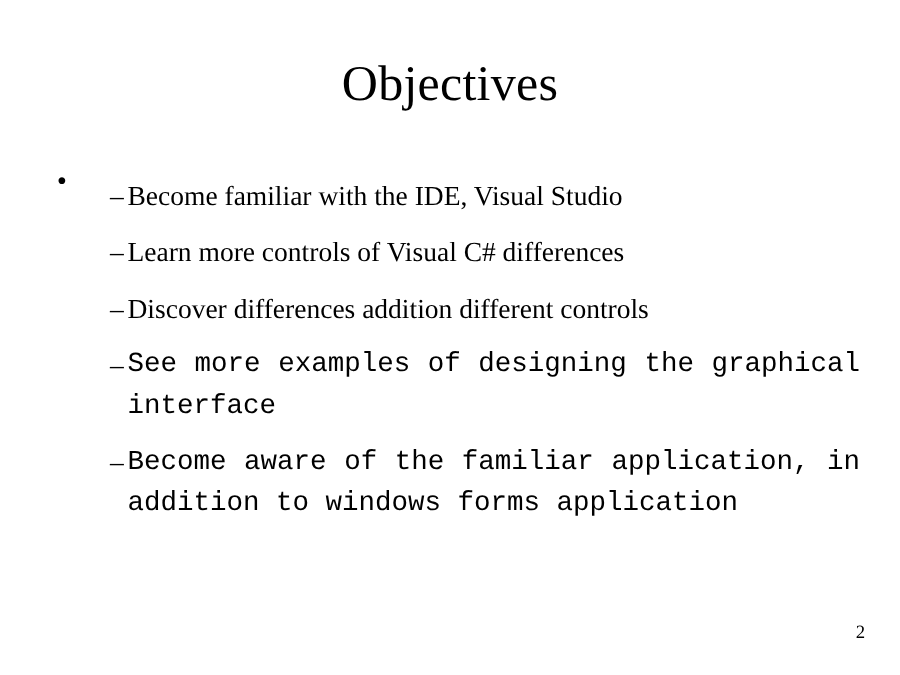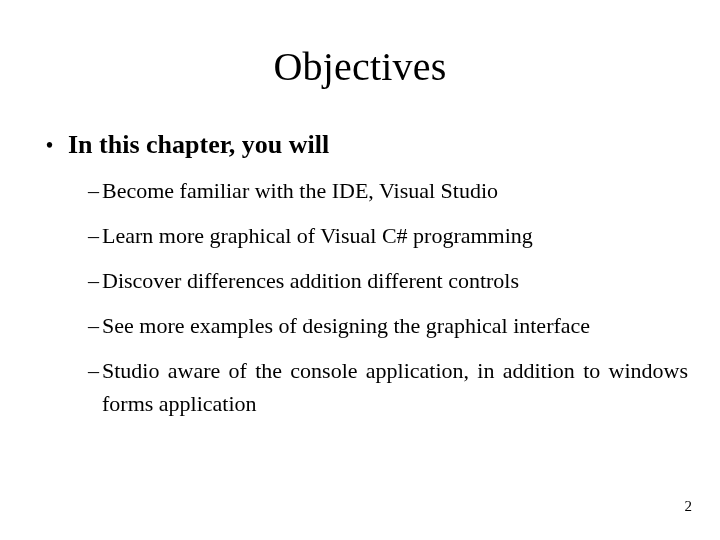"In this chapter, you will" span.txt { html: <span>In this chapter, you will</span> -> none }
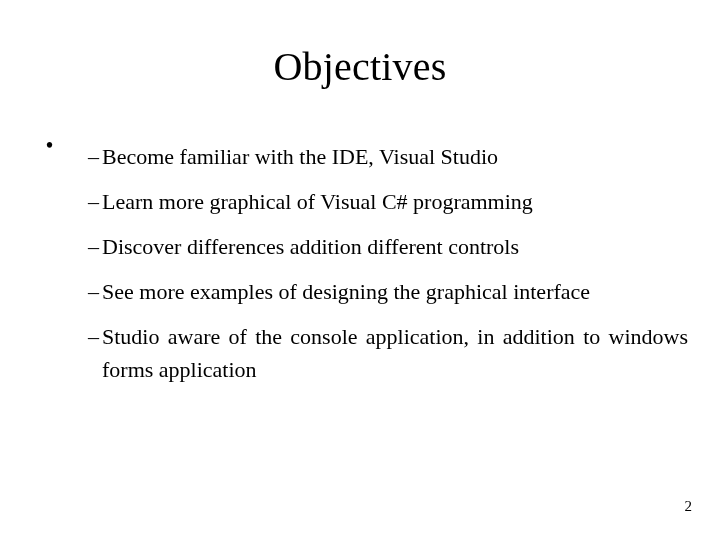"Learn more graphical of Visual" span.txt { text: graphical of Visual C# programming -> controls of Visual C# differences }
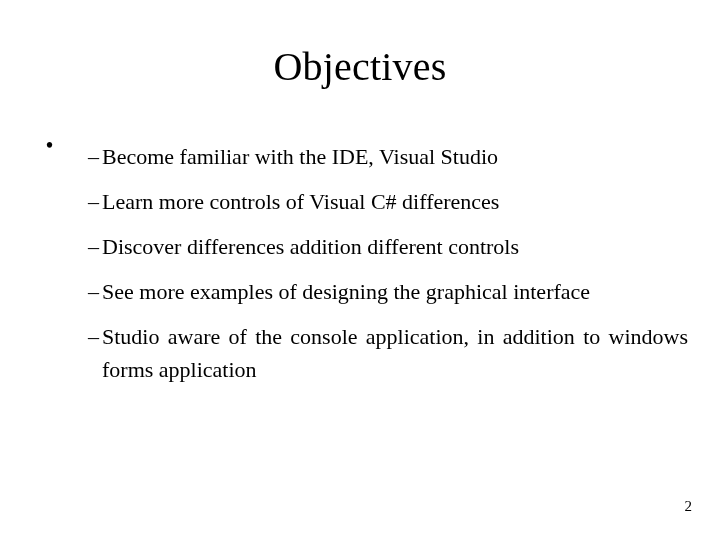"See more examples of designing" .lvl2.justified .txt { font-family: none -> Liberation Mono, monospace }
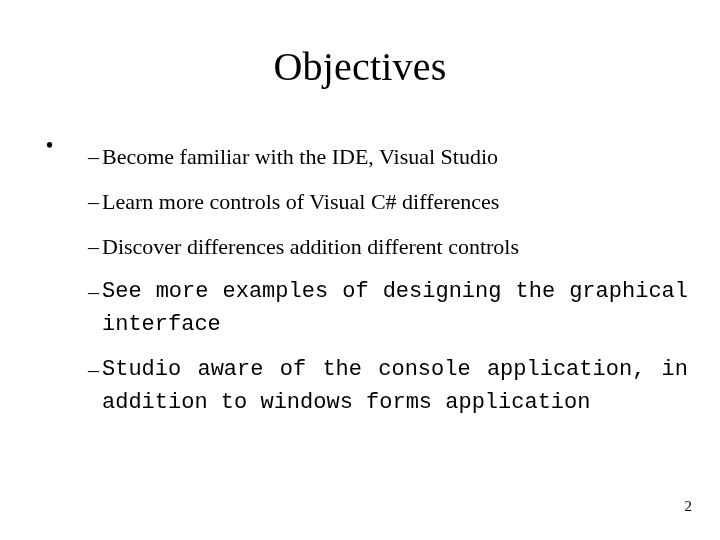"Studio aware of the console" span.txt { text: Studio aware of the console -> Become aware of the familiar }
